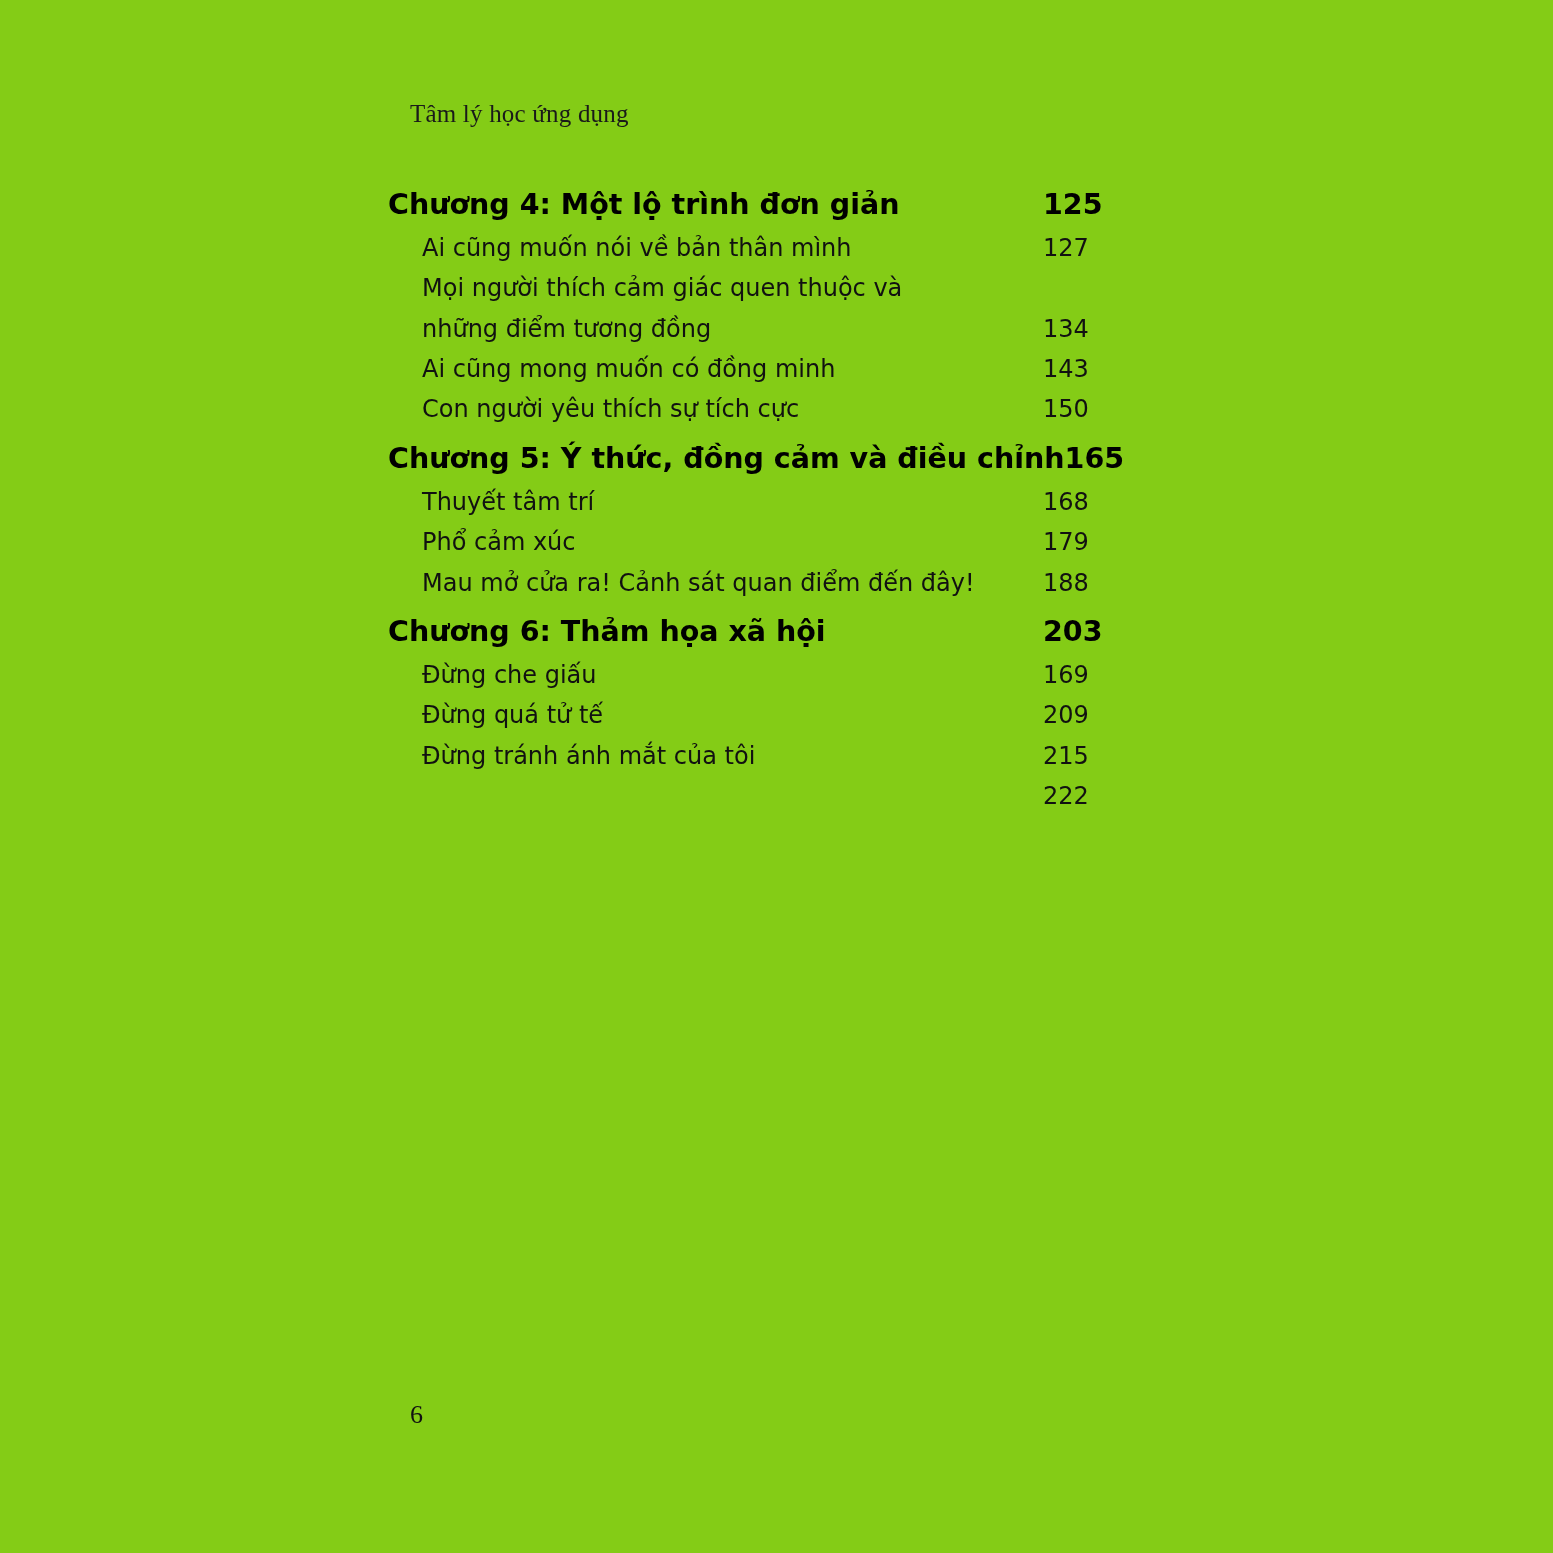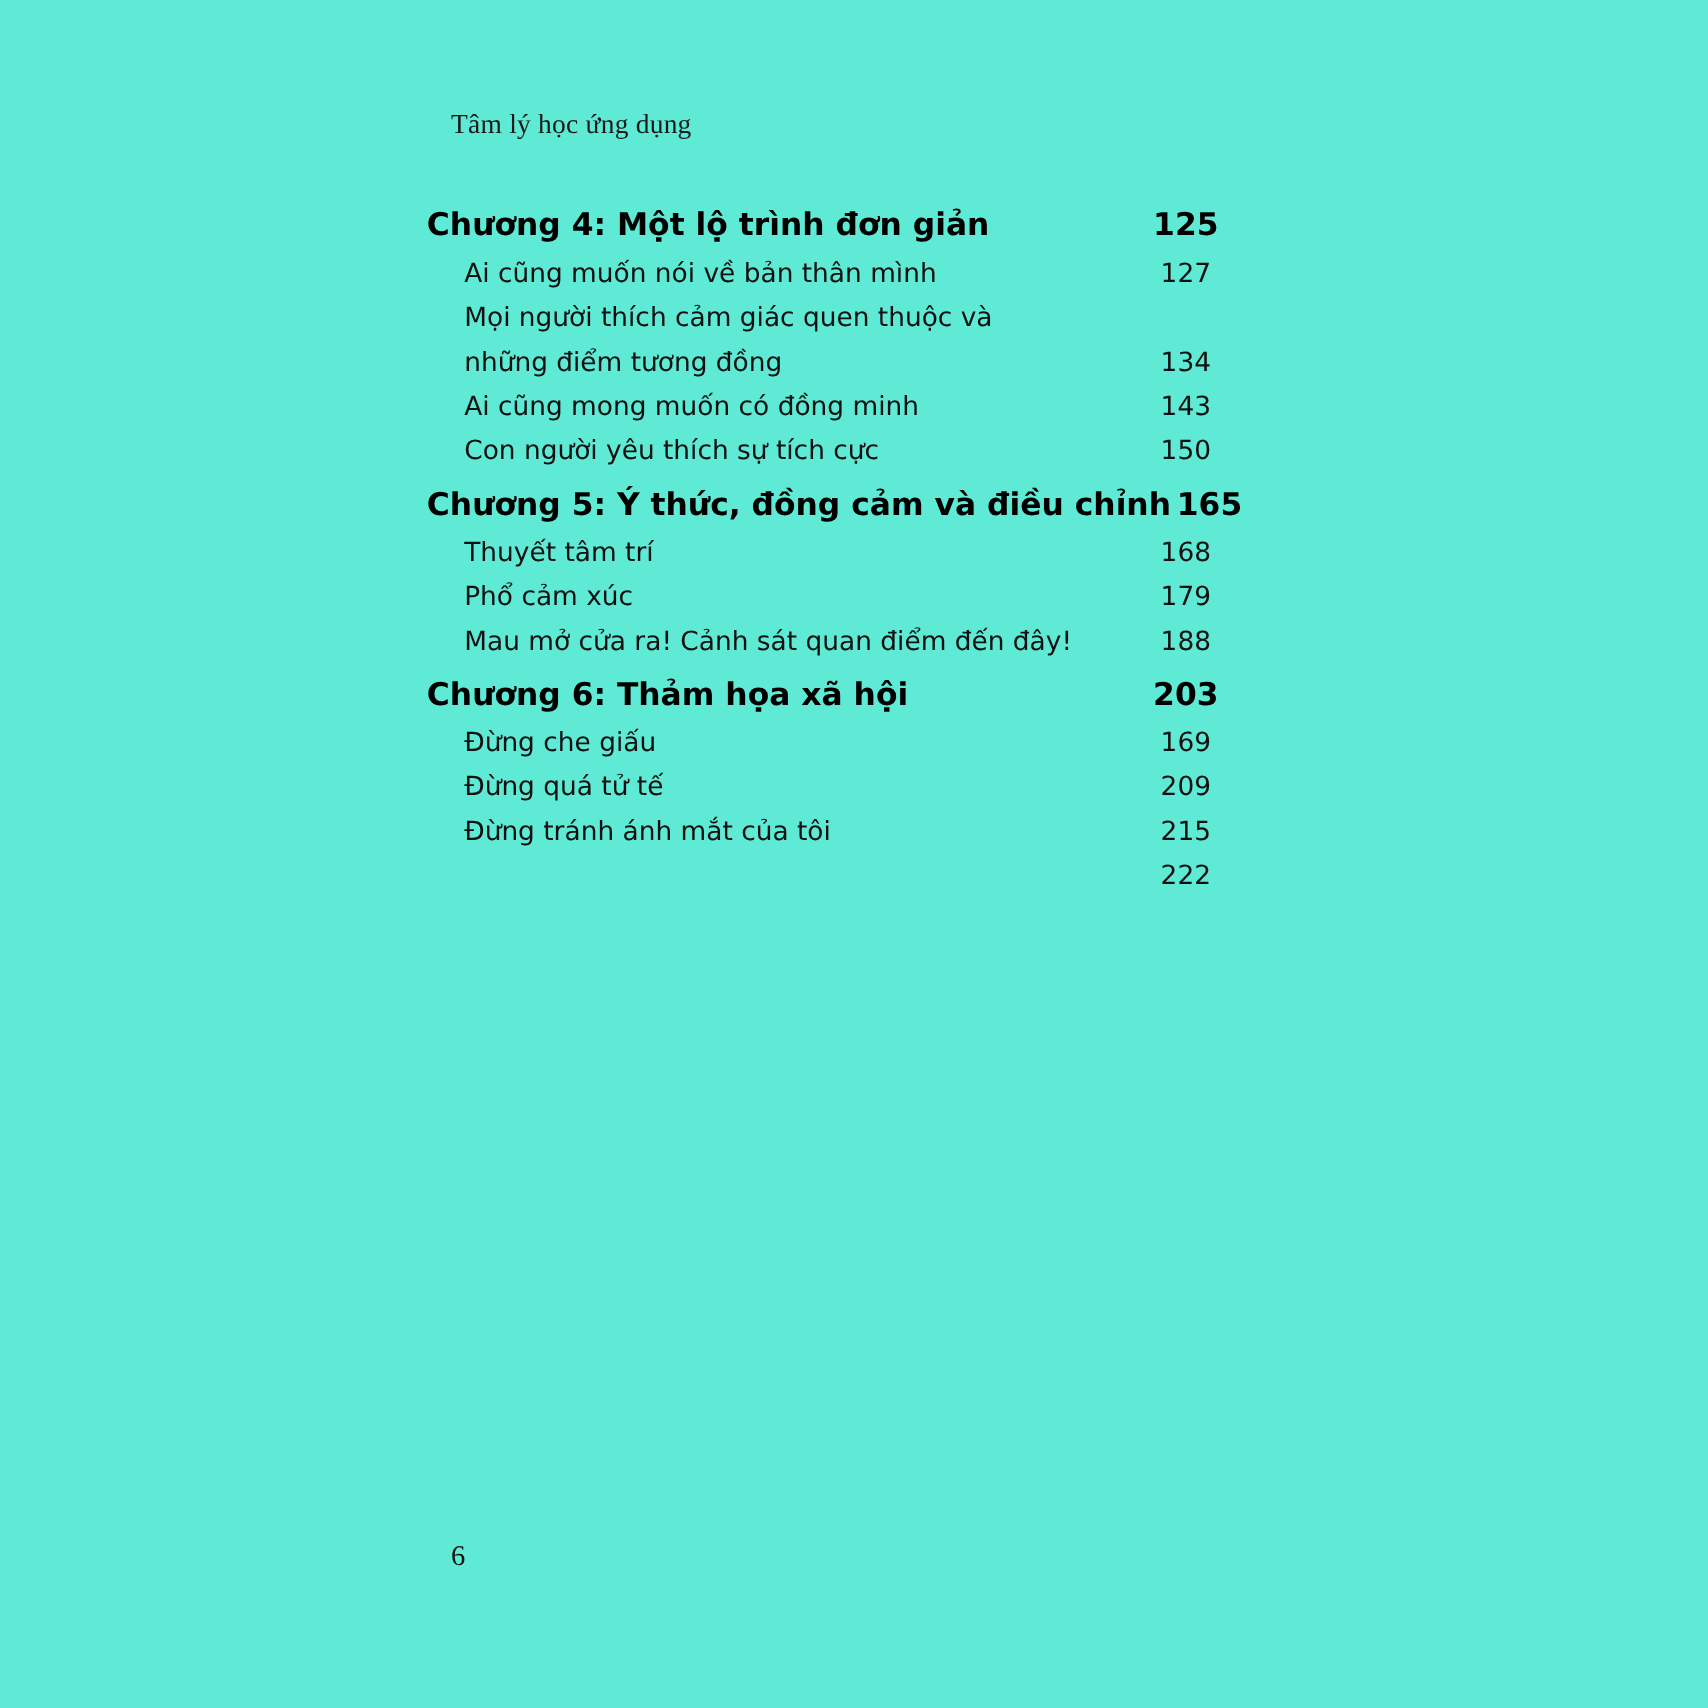"Tâm lý học ứng dụng" .page { background: #5eead4 -> #84cc16 }
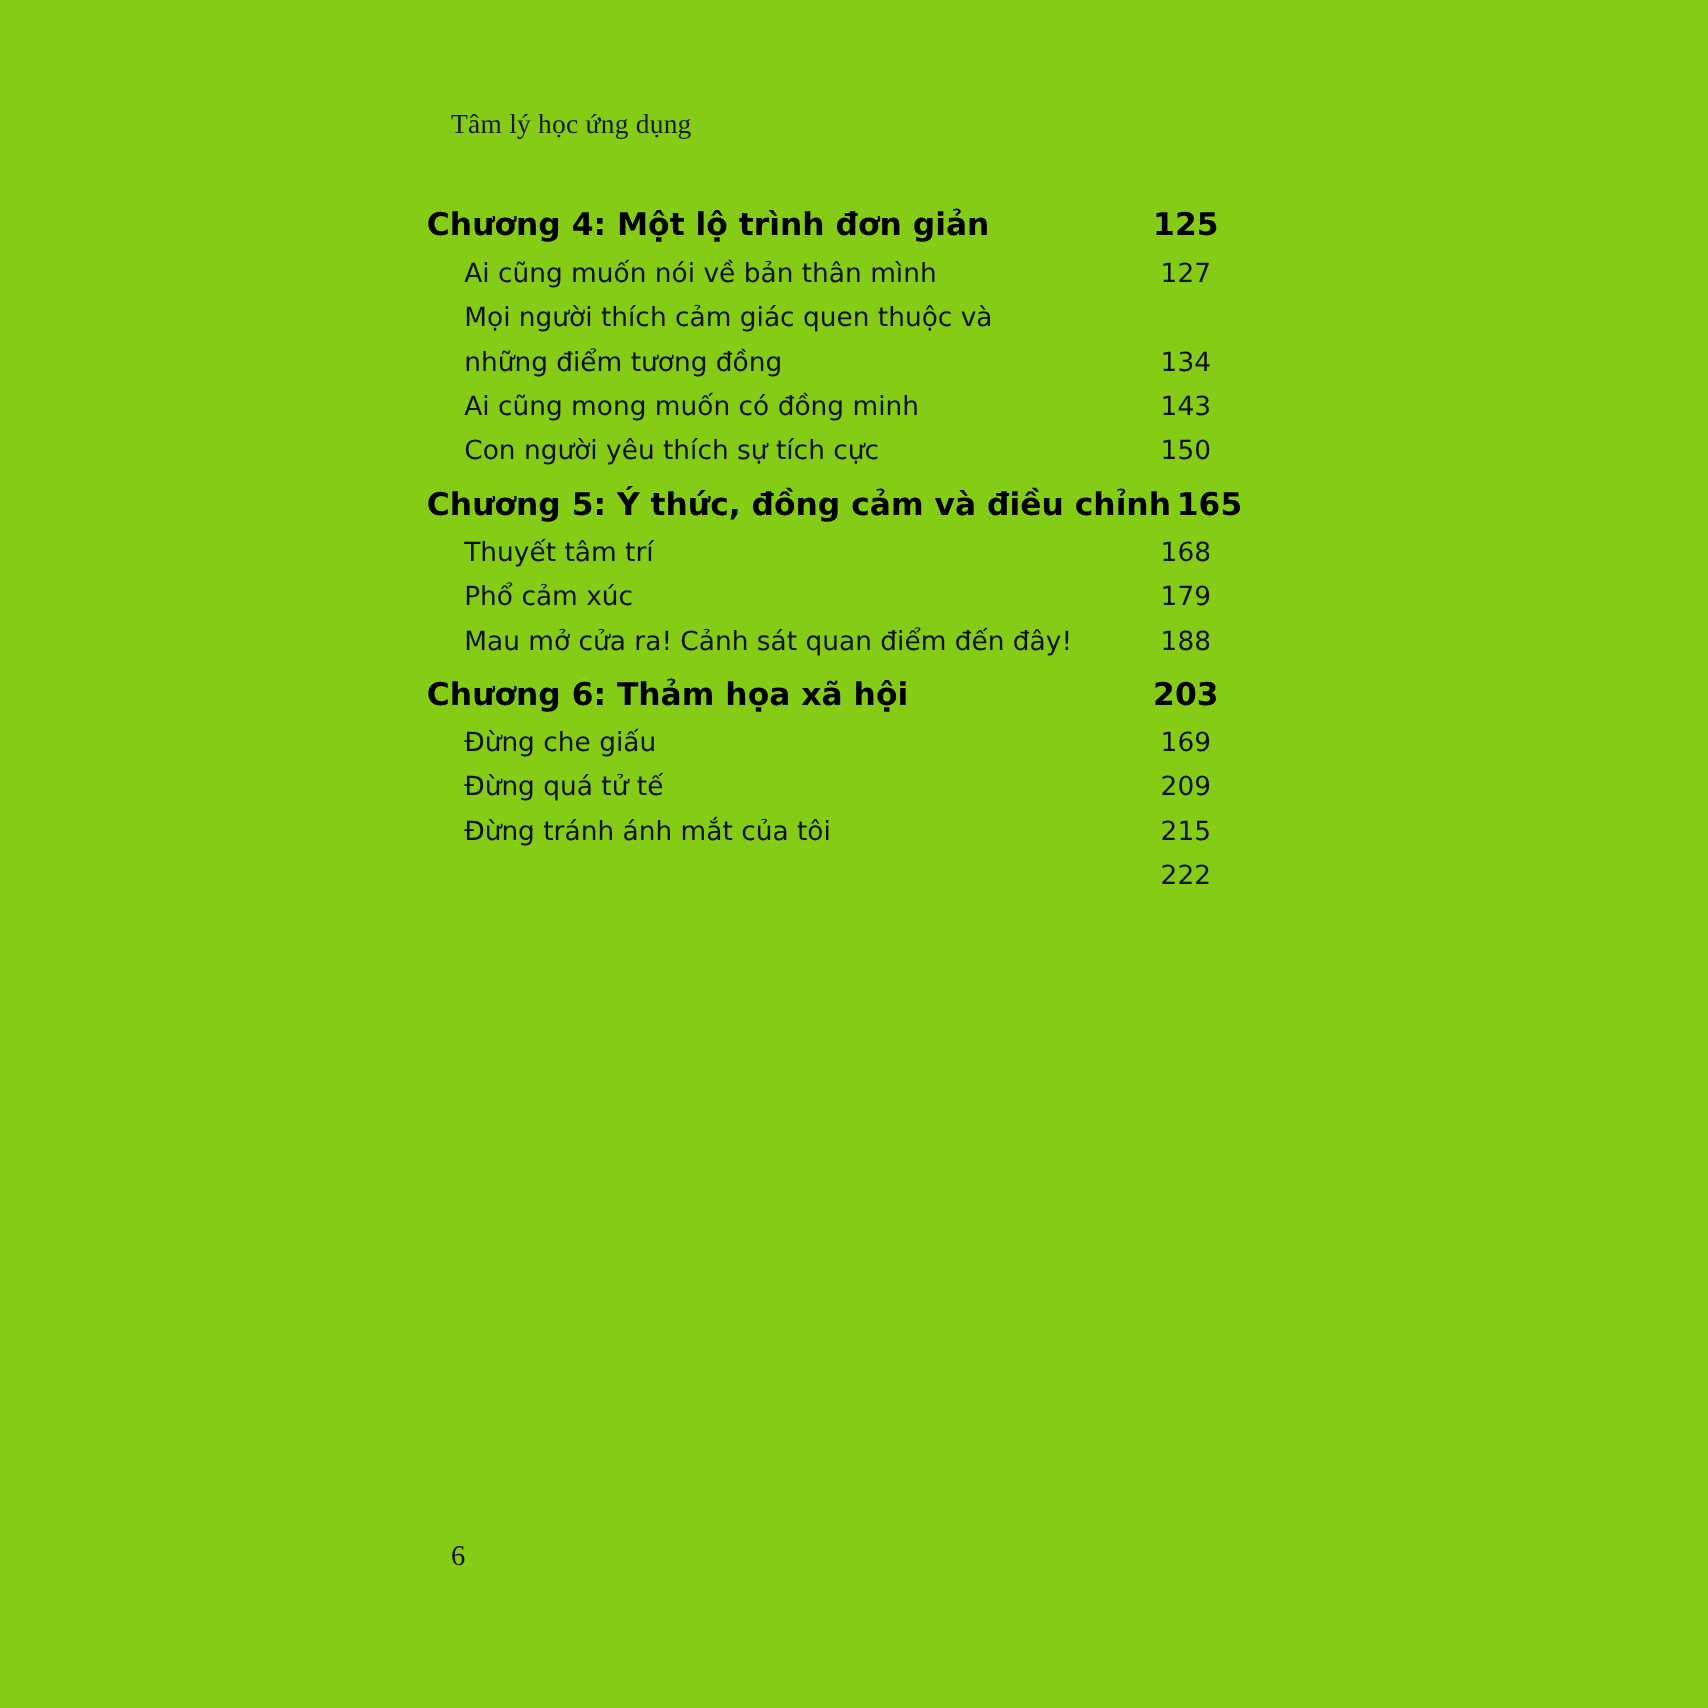"125" .pageno { text-align: center -> left }
